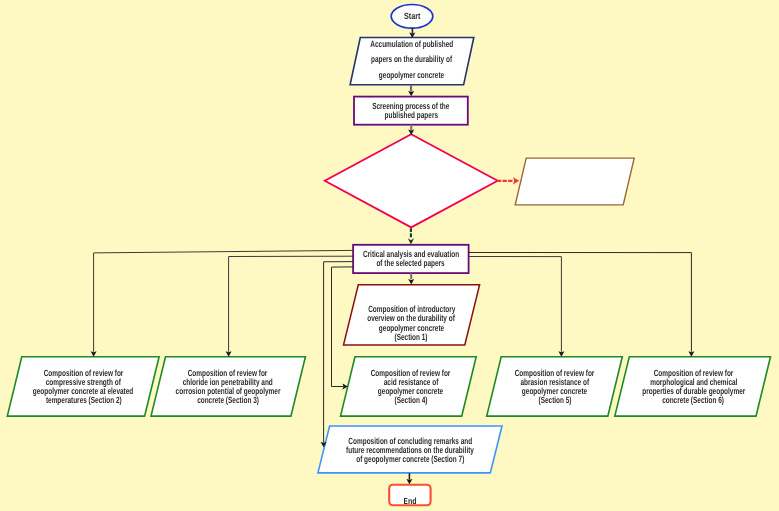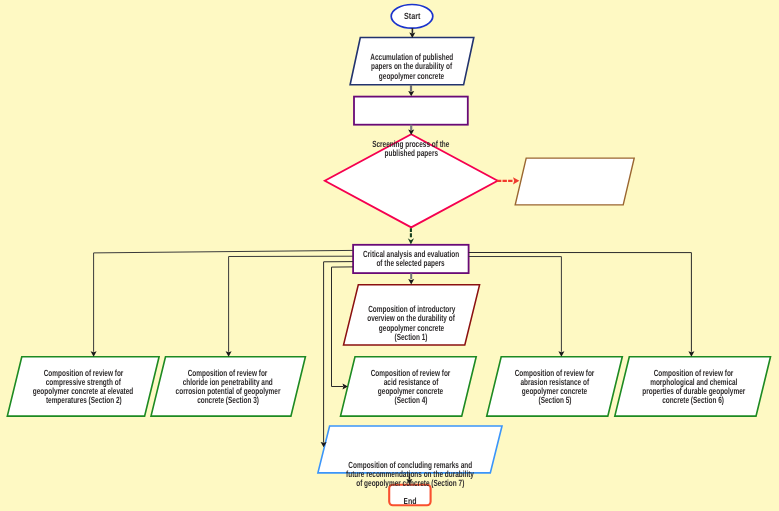"Accumulation of published" div.lbl { justify-content: none -> space-between; top: 47px -> 40px }
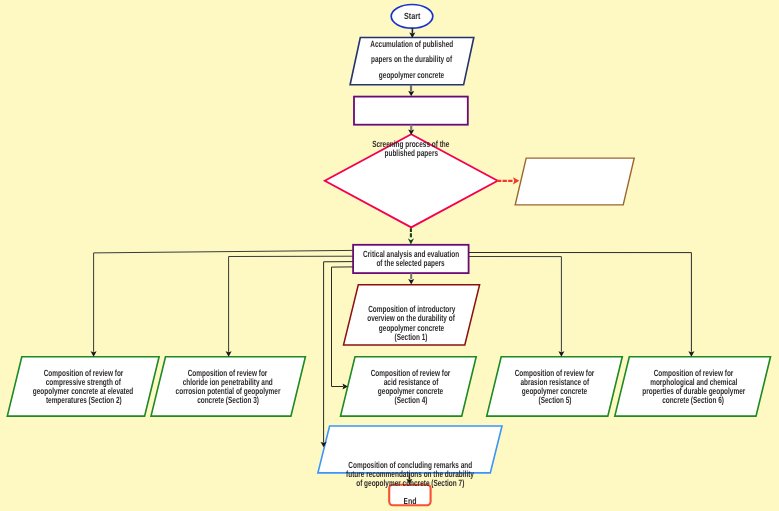"Screening process of the" div.lbl { margin-top: 38px -> none }
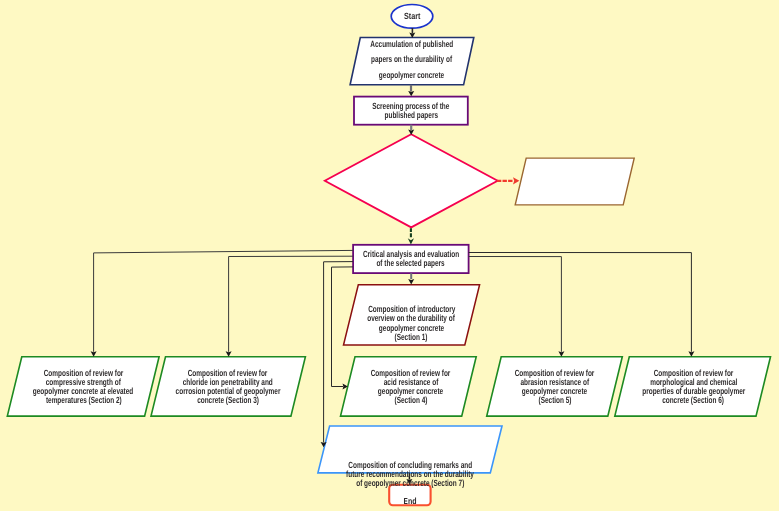"Composition of concluding remarks and" div.lbl { margin-top: 24px -> none }
